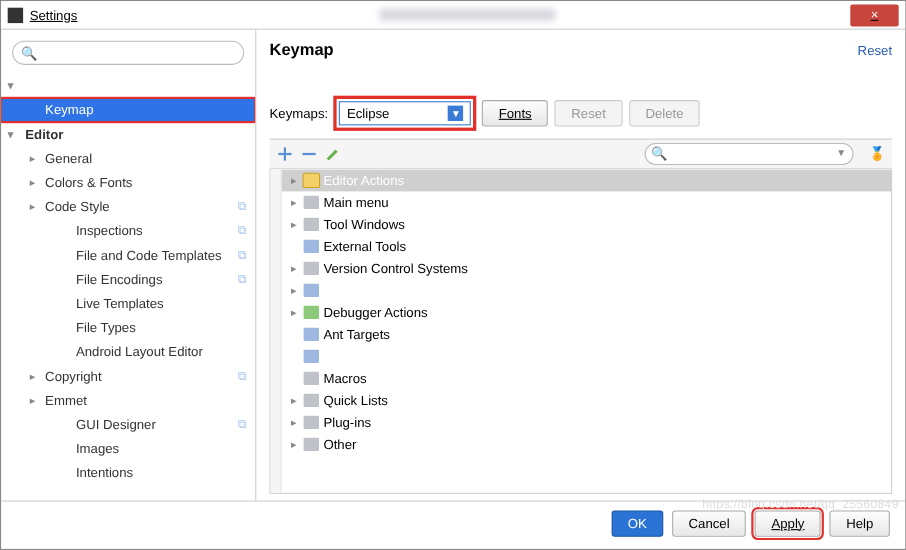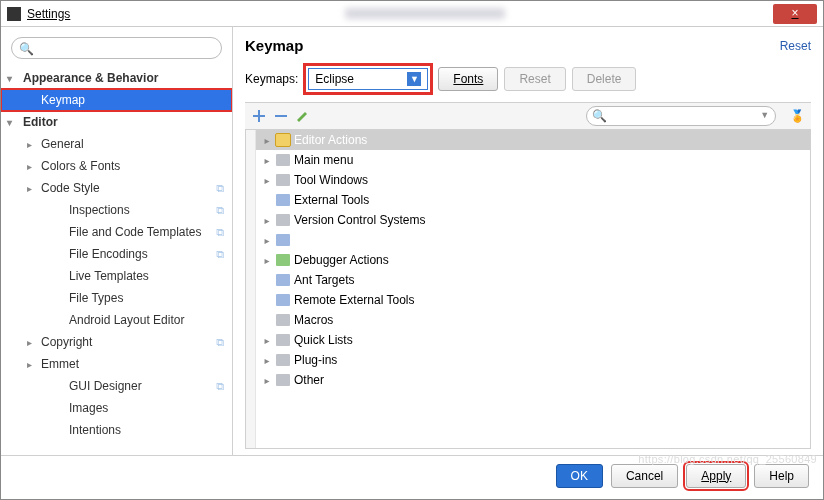"Appearance & Behavior" span { html: <span>Appearance &amp; Behavior</span> -> none }
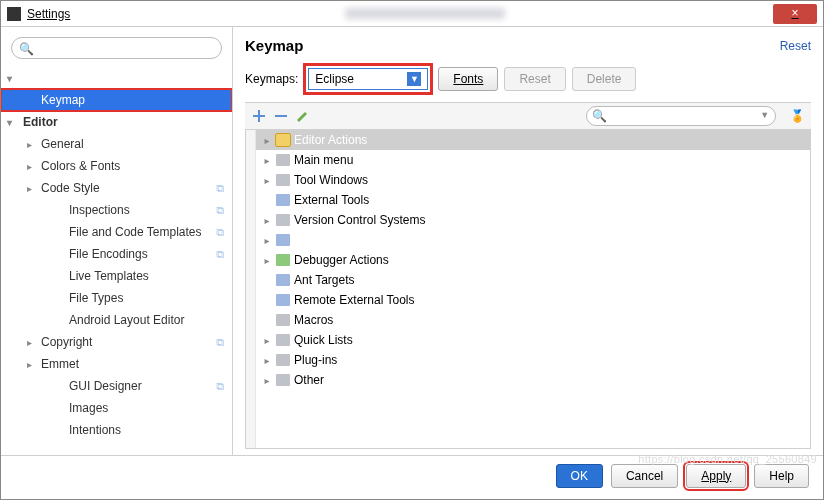"Keymaps:" .keymap-row { margin-top: none -> 24px }
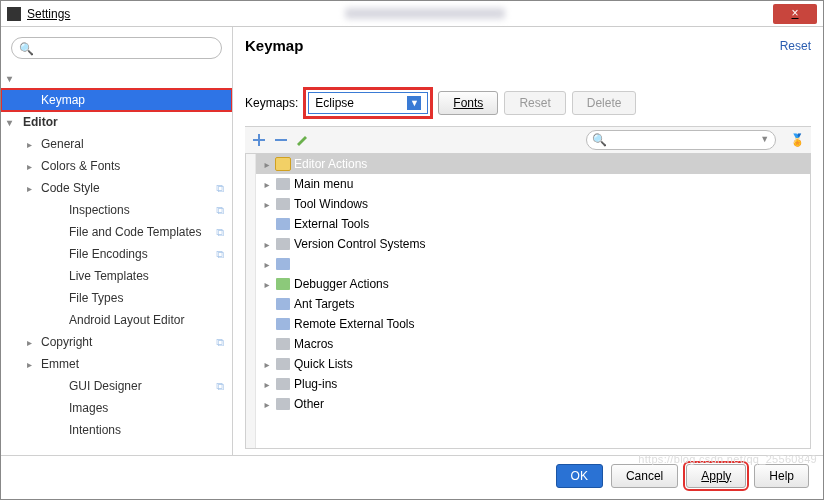"Remote External Tools" span.lbl { html: <span>Remote External Tools</span> -> none }
